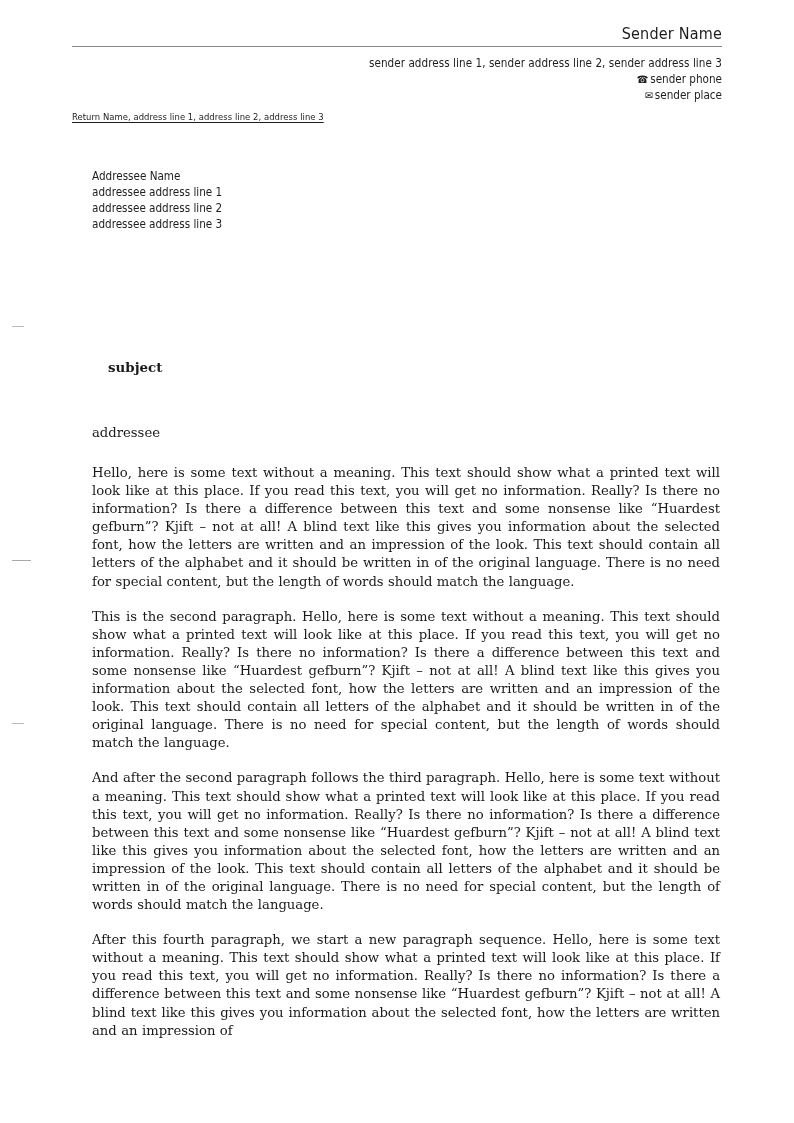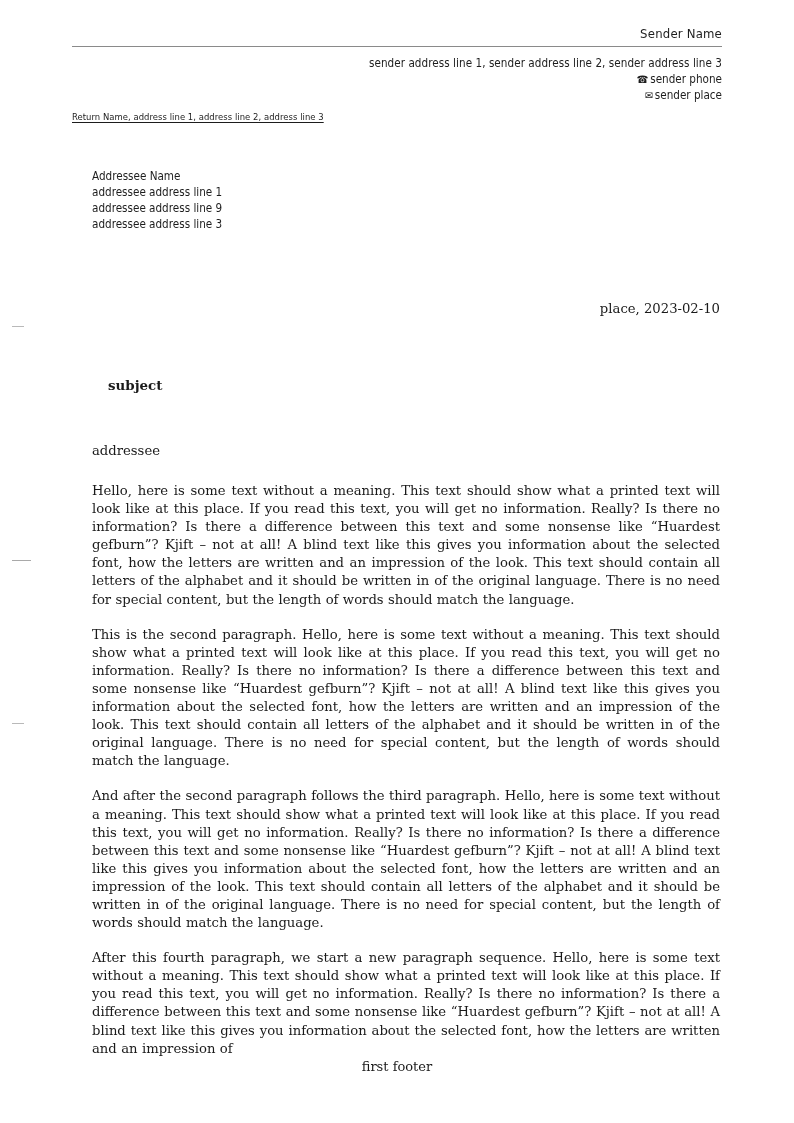"Sender Name" .sender-name { font-size: 13px -> 16px }
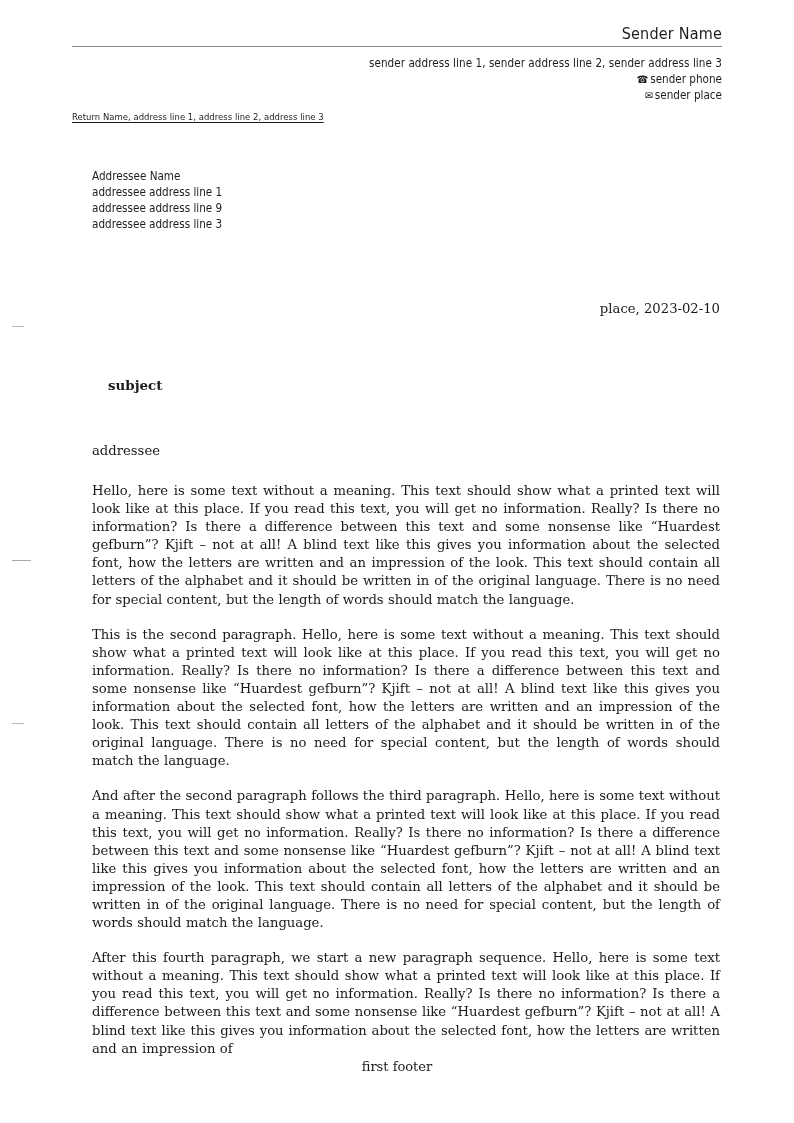"addressee address line 9" div { text: 9 -> 2 }
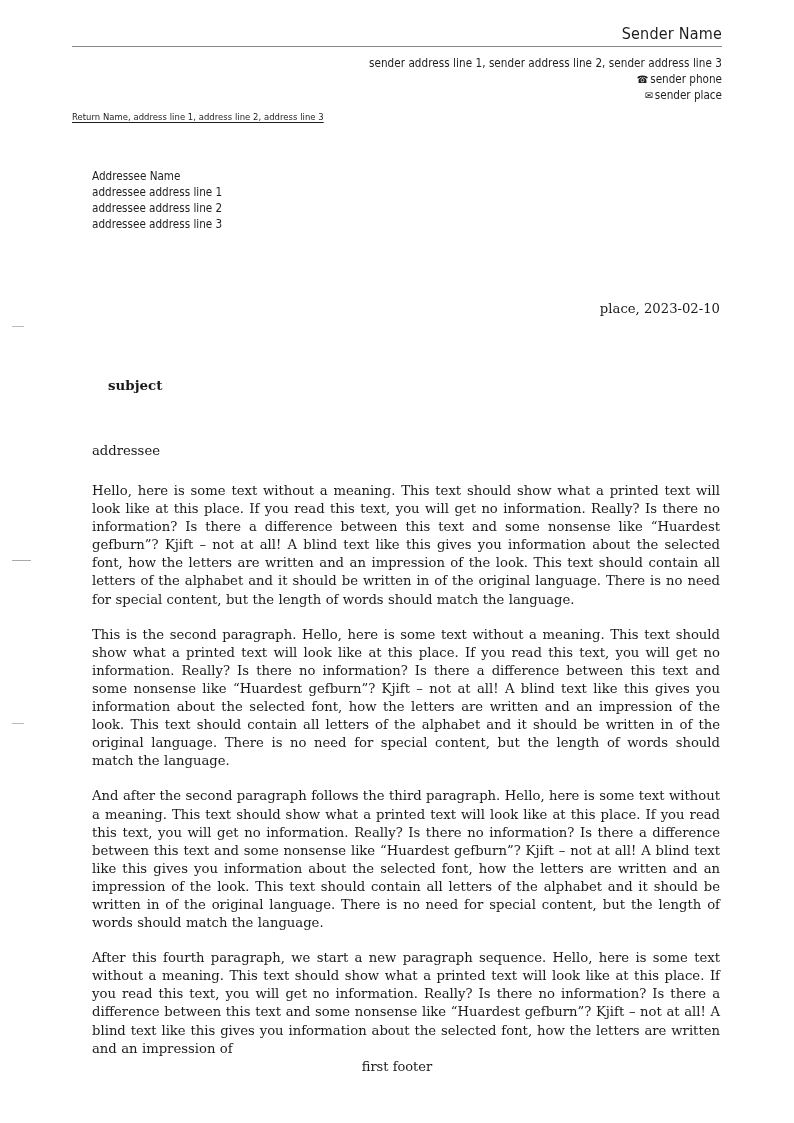"place, 2023-02-10" p.place-date { html: <p>place, 2023-02-10</p> -> none }
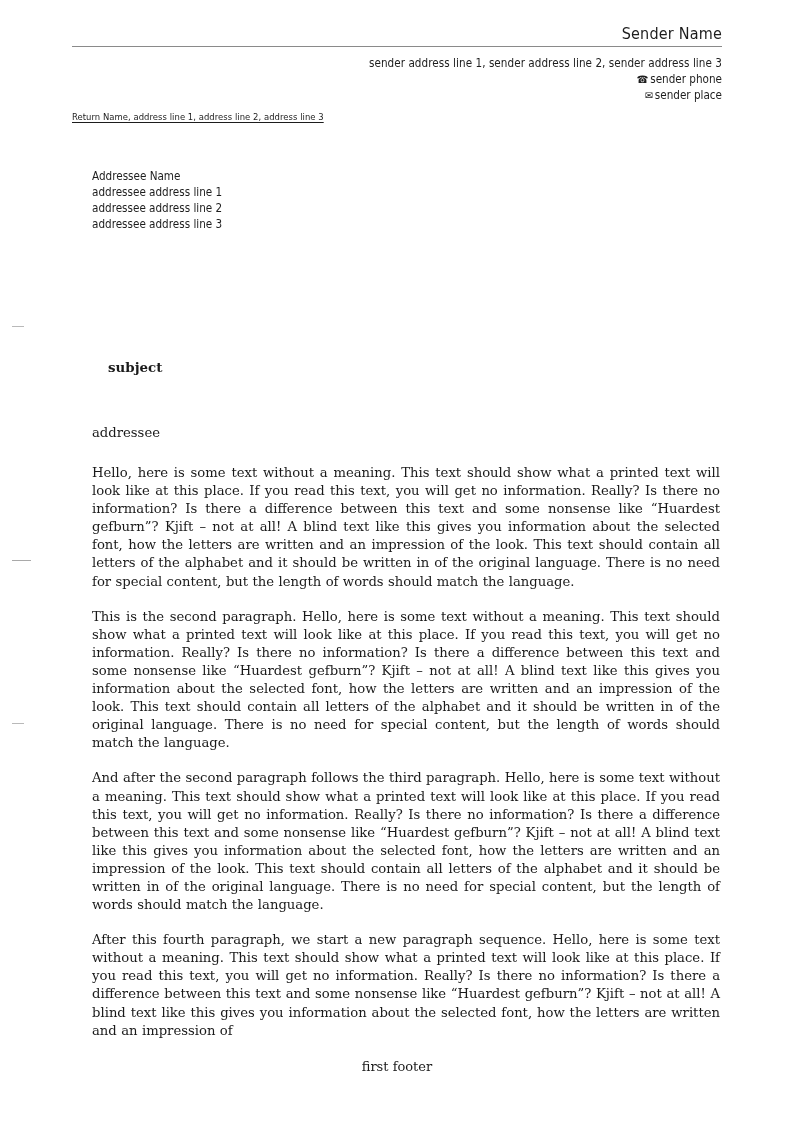"first footer" div.footer { html: <div>first footer</div> -> none }
